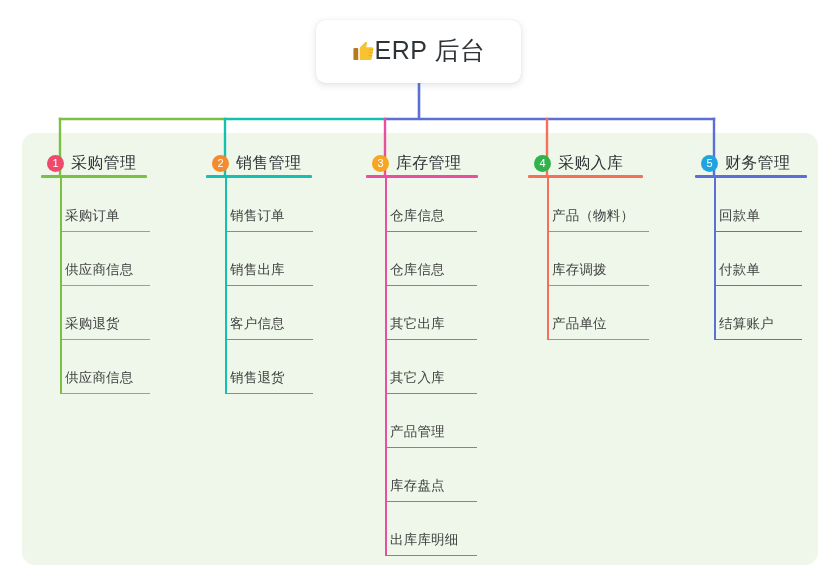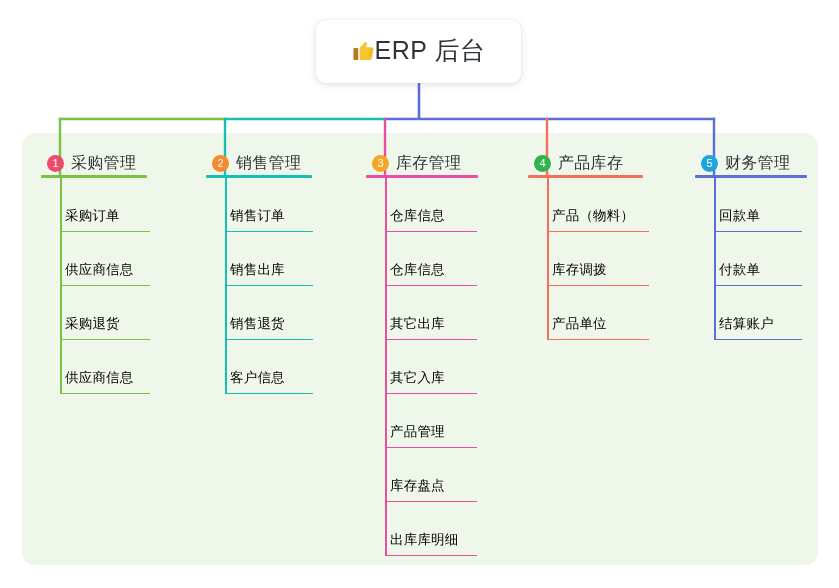"产品库存" span.group-title { text: 产品库存 -> 采购入库 }
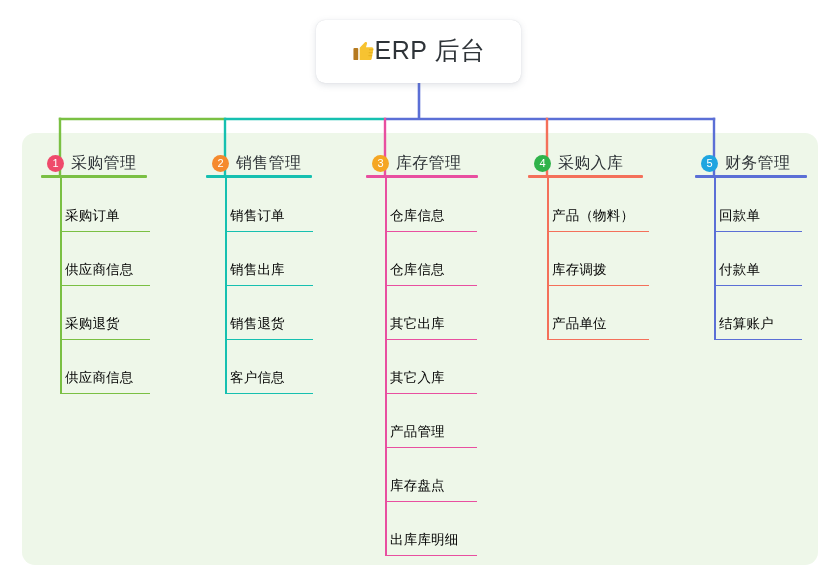"采购订单" .leaf-label { color: #000000 -> #404040 }
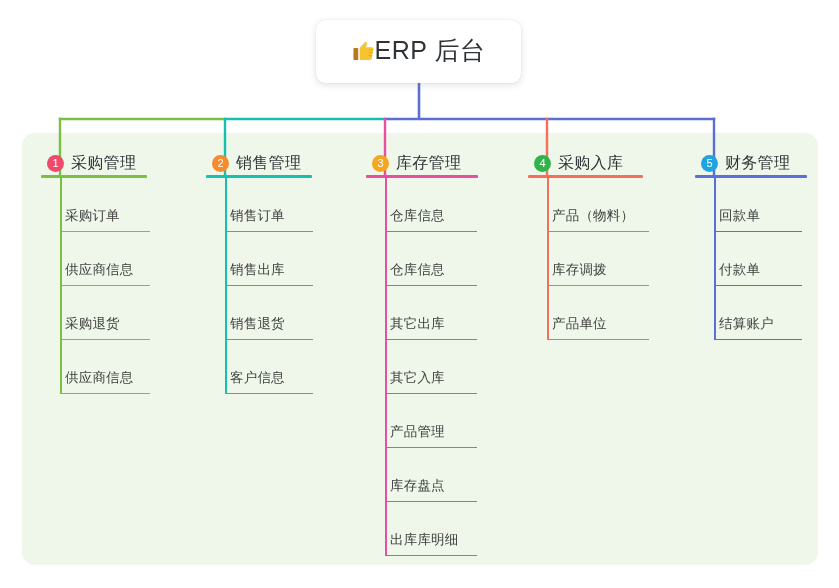"销售退货" div.leaf { order: before "客户信息" -> after "客户信息" }
